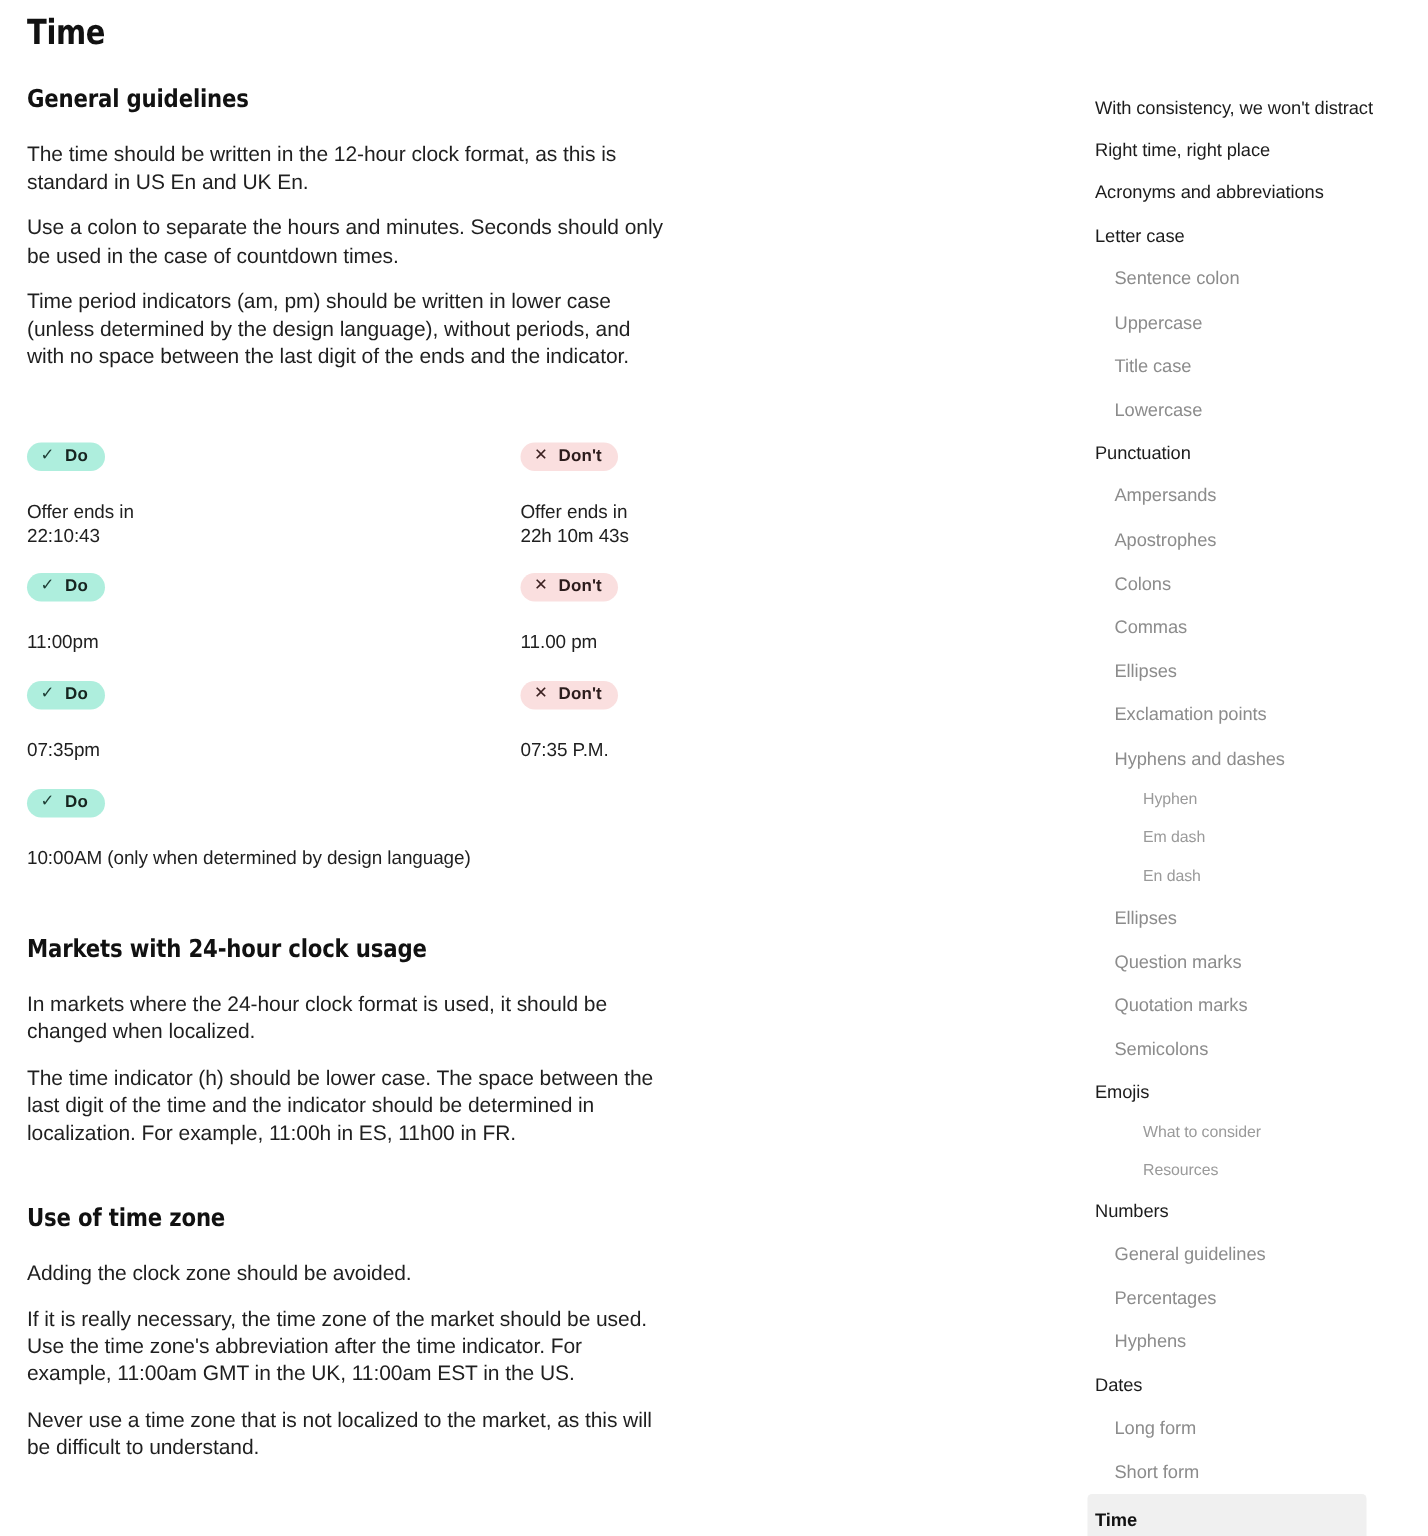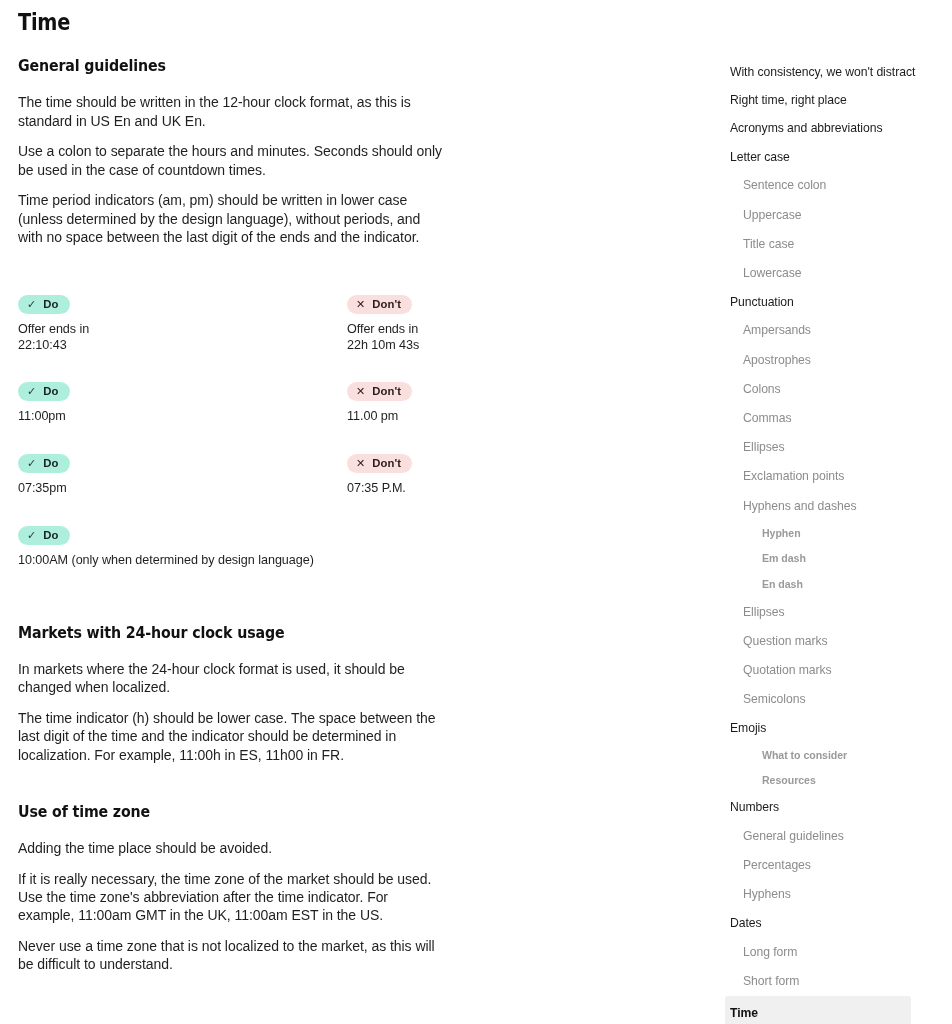"Offer ends in" .ex-text { margin-top: 8px -> 20px }
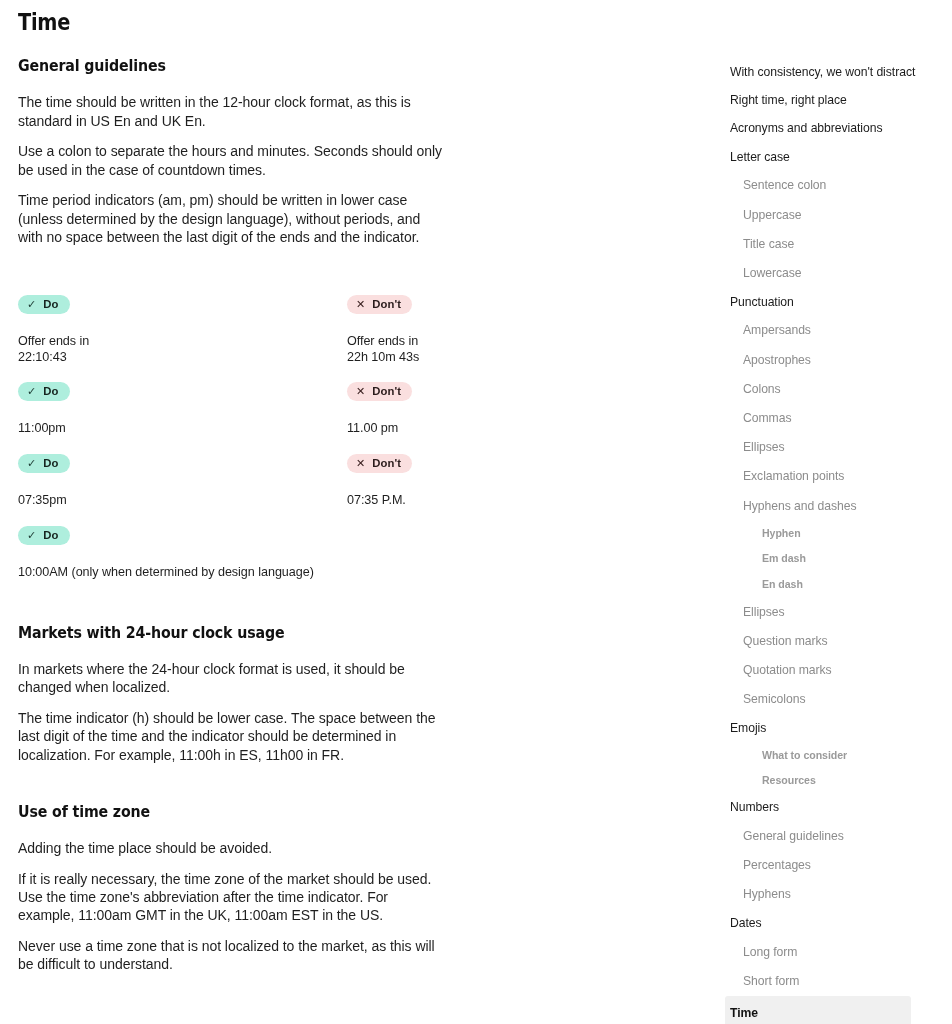"Hyphen" .toc-item.lvl3 { font-weight: bold -> none }
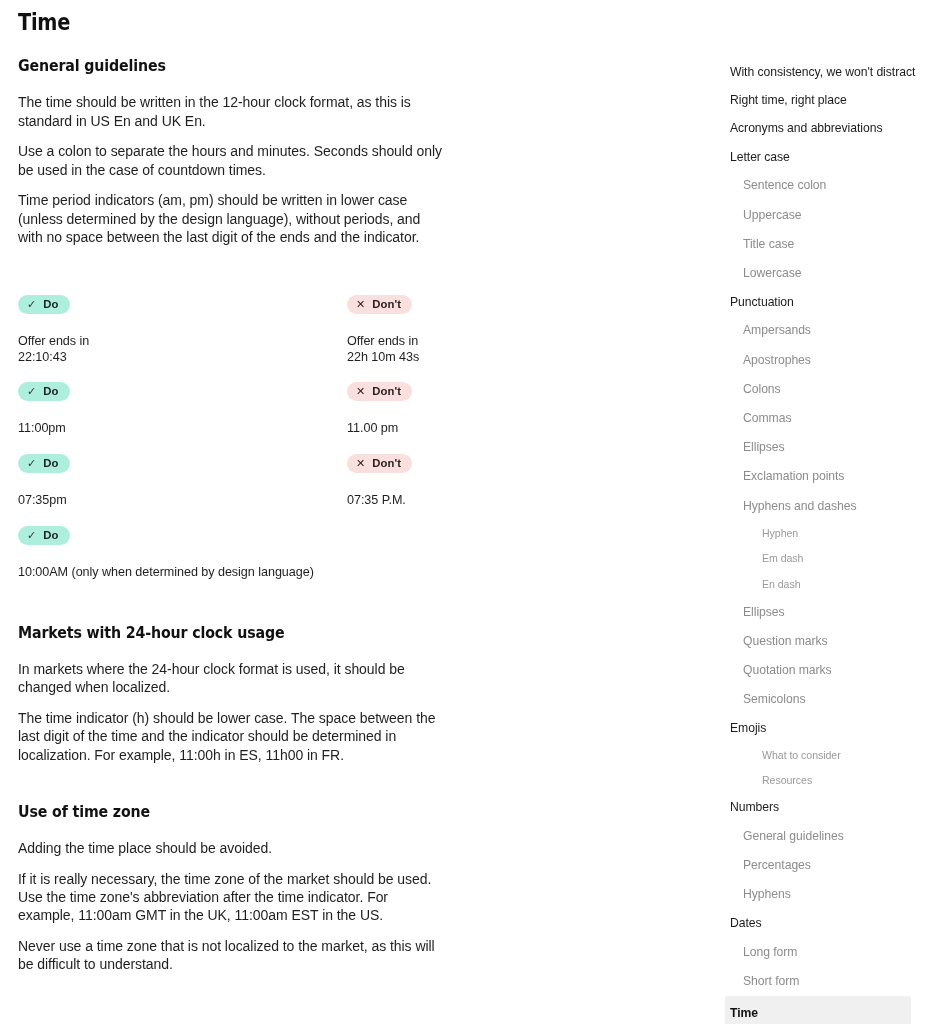"Adding the time place should" p.body-text { text: time place -> clock zone }
